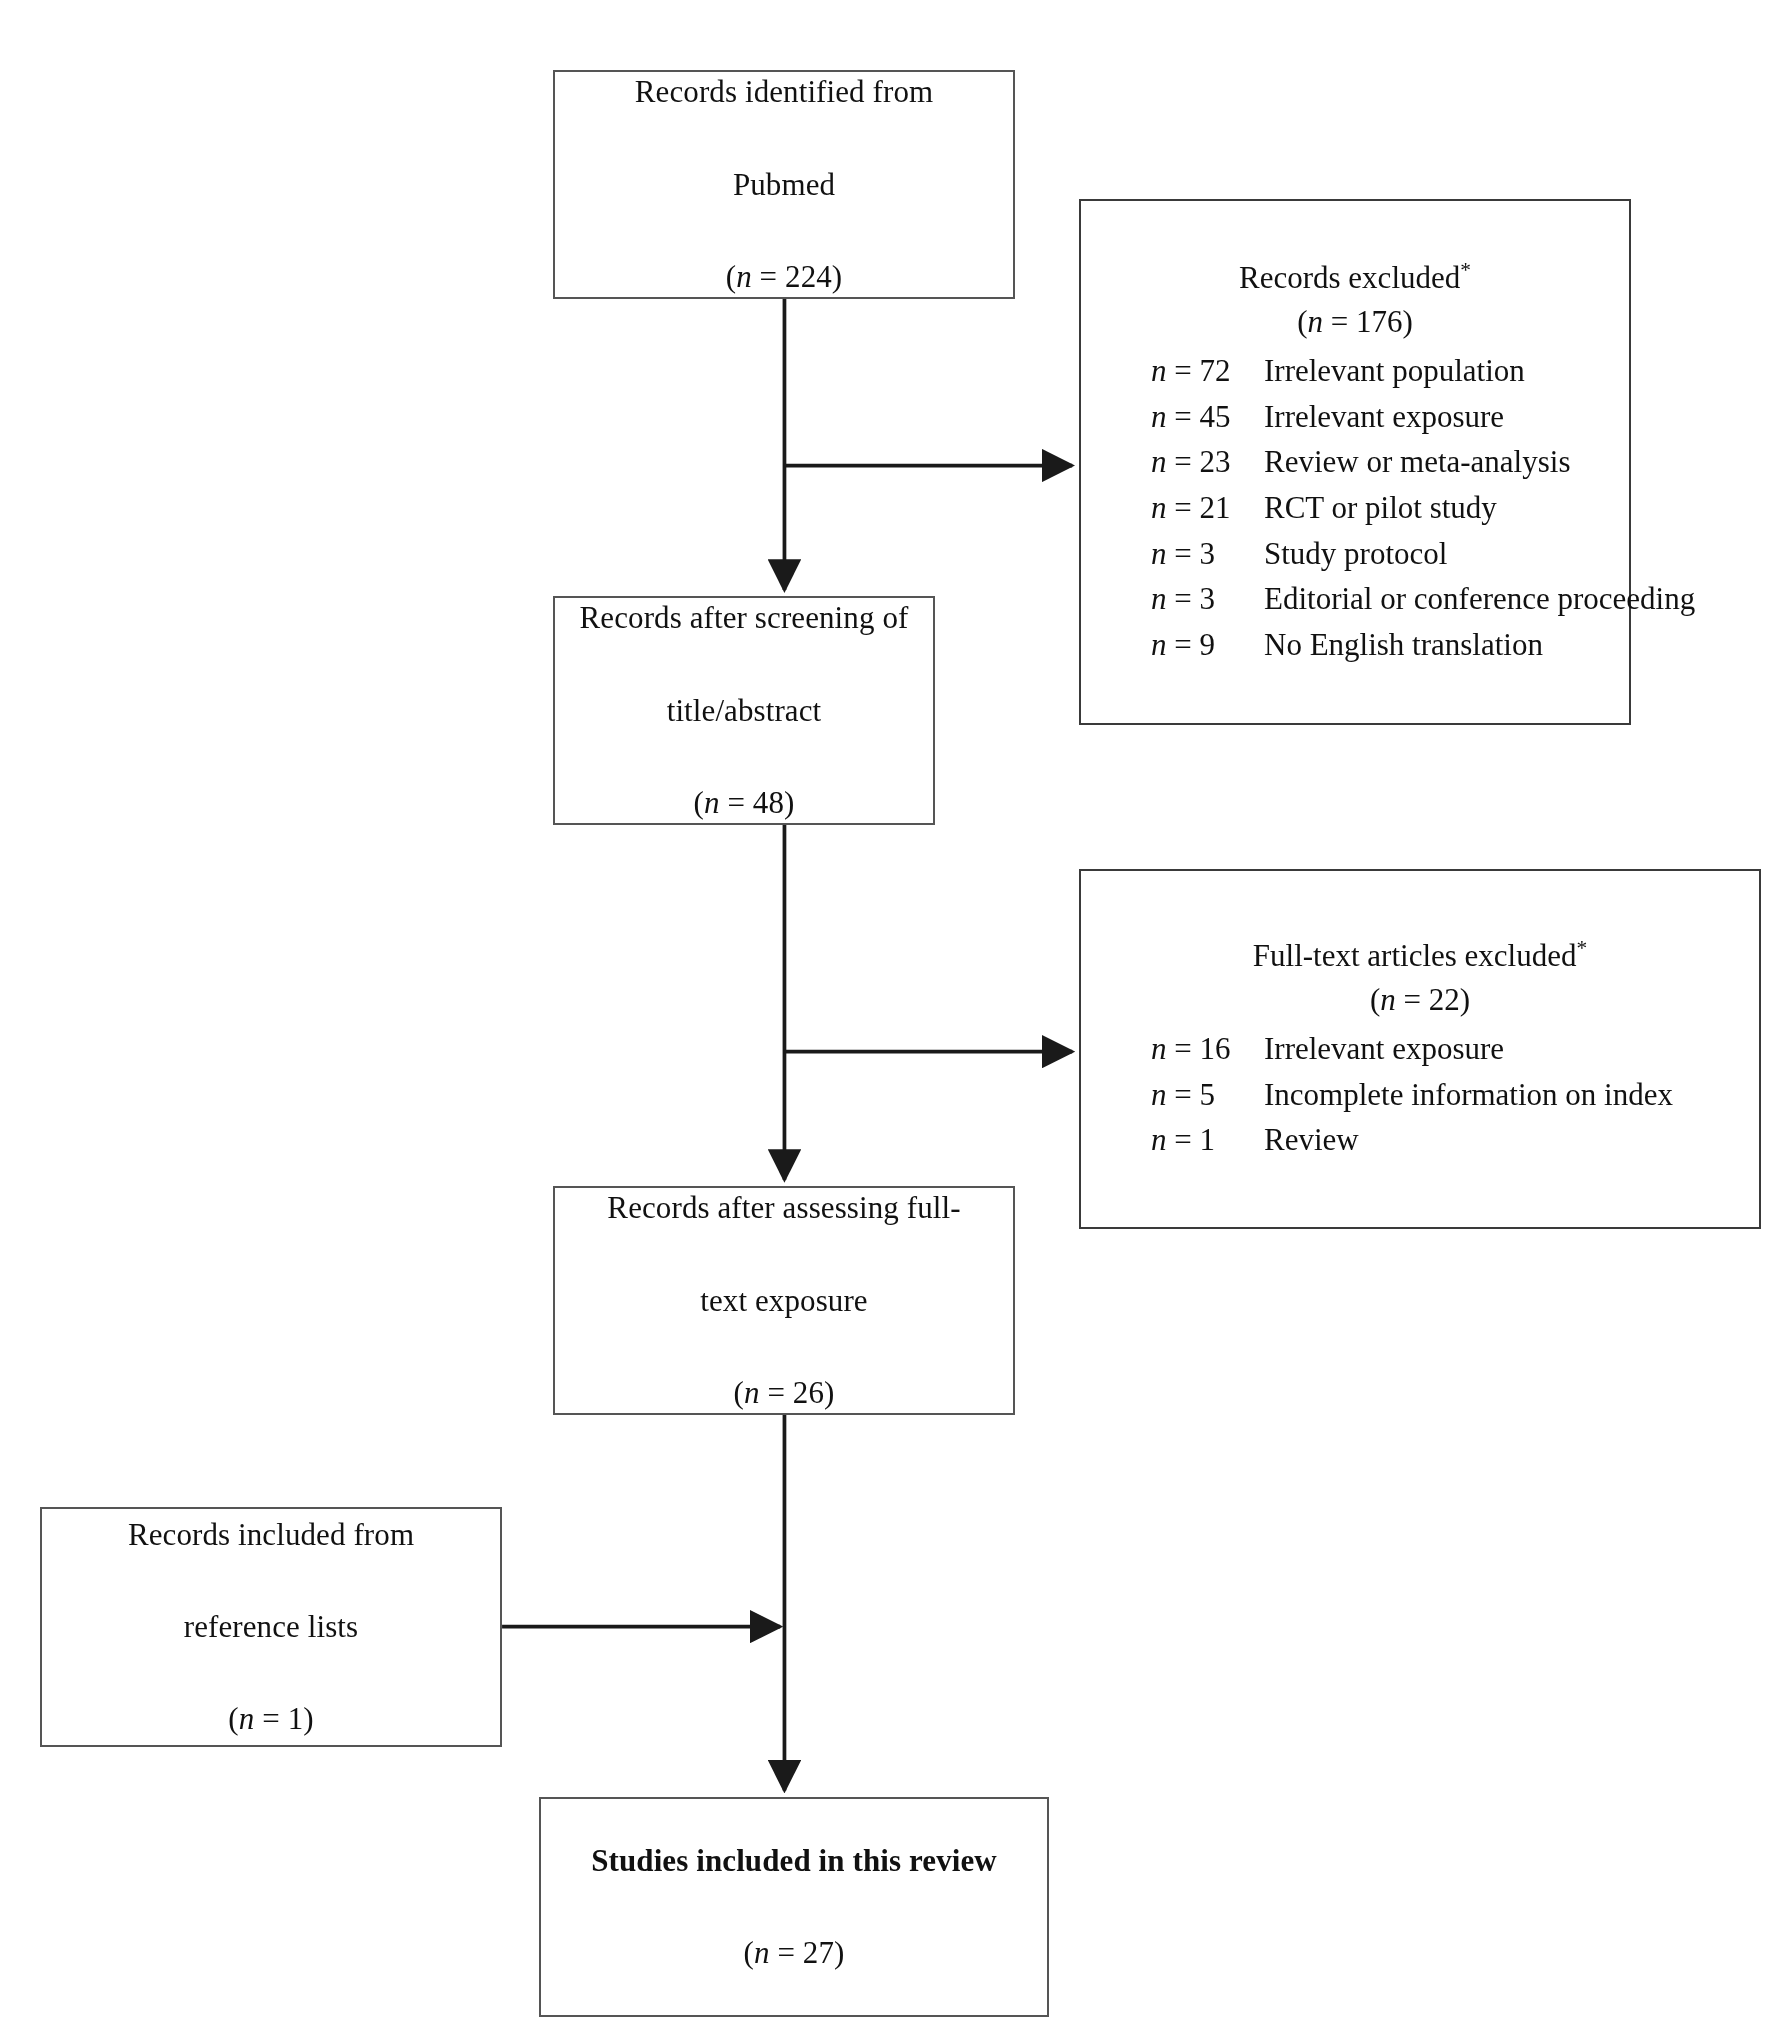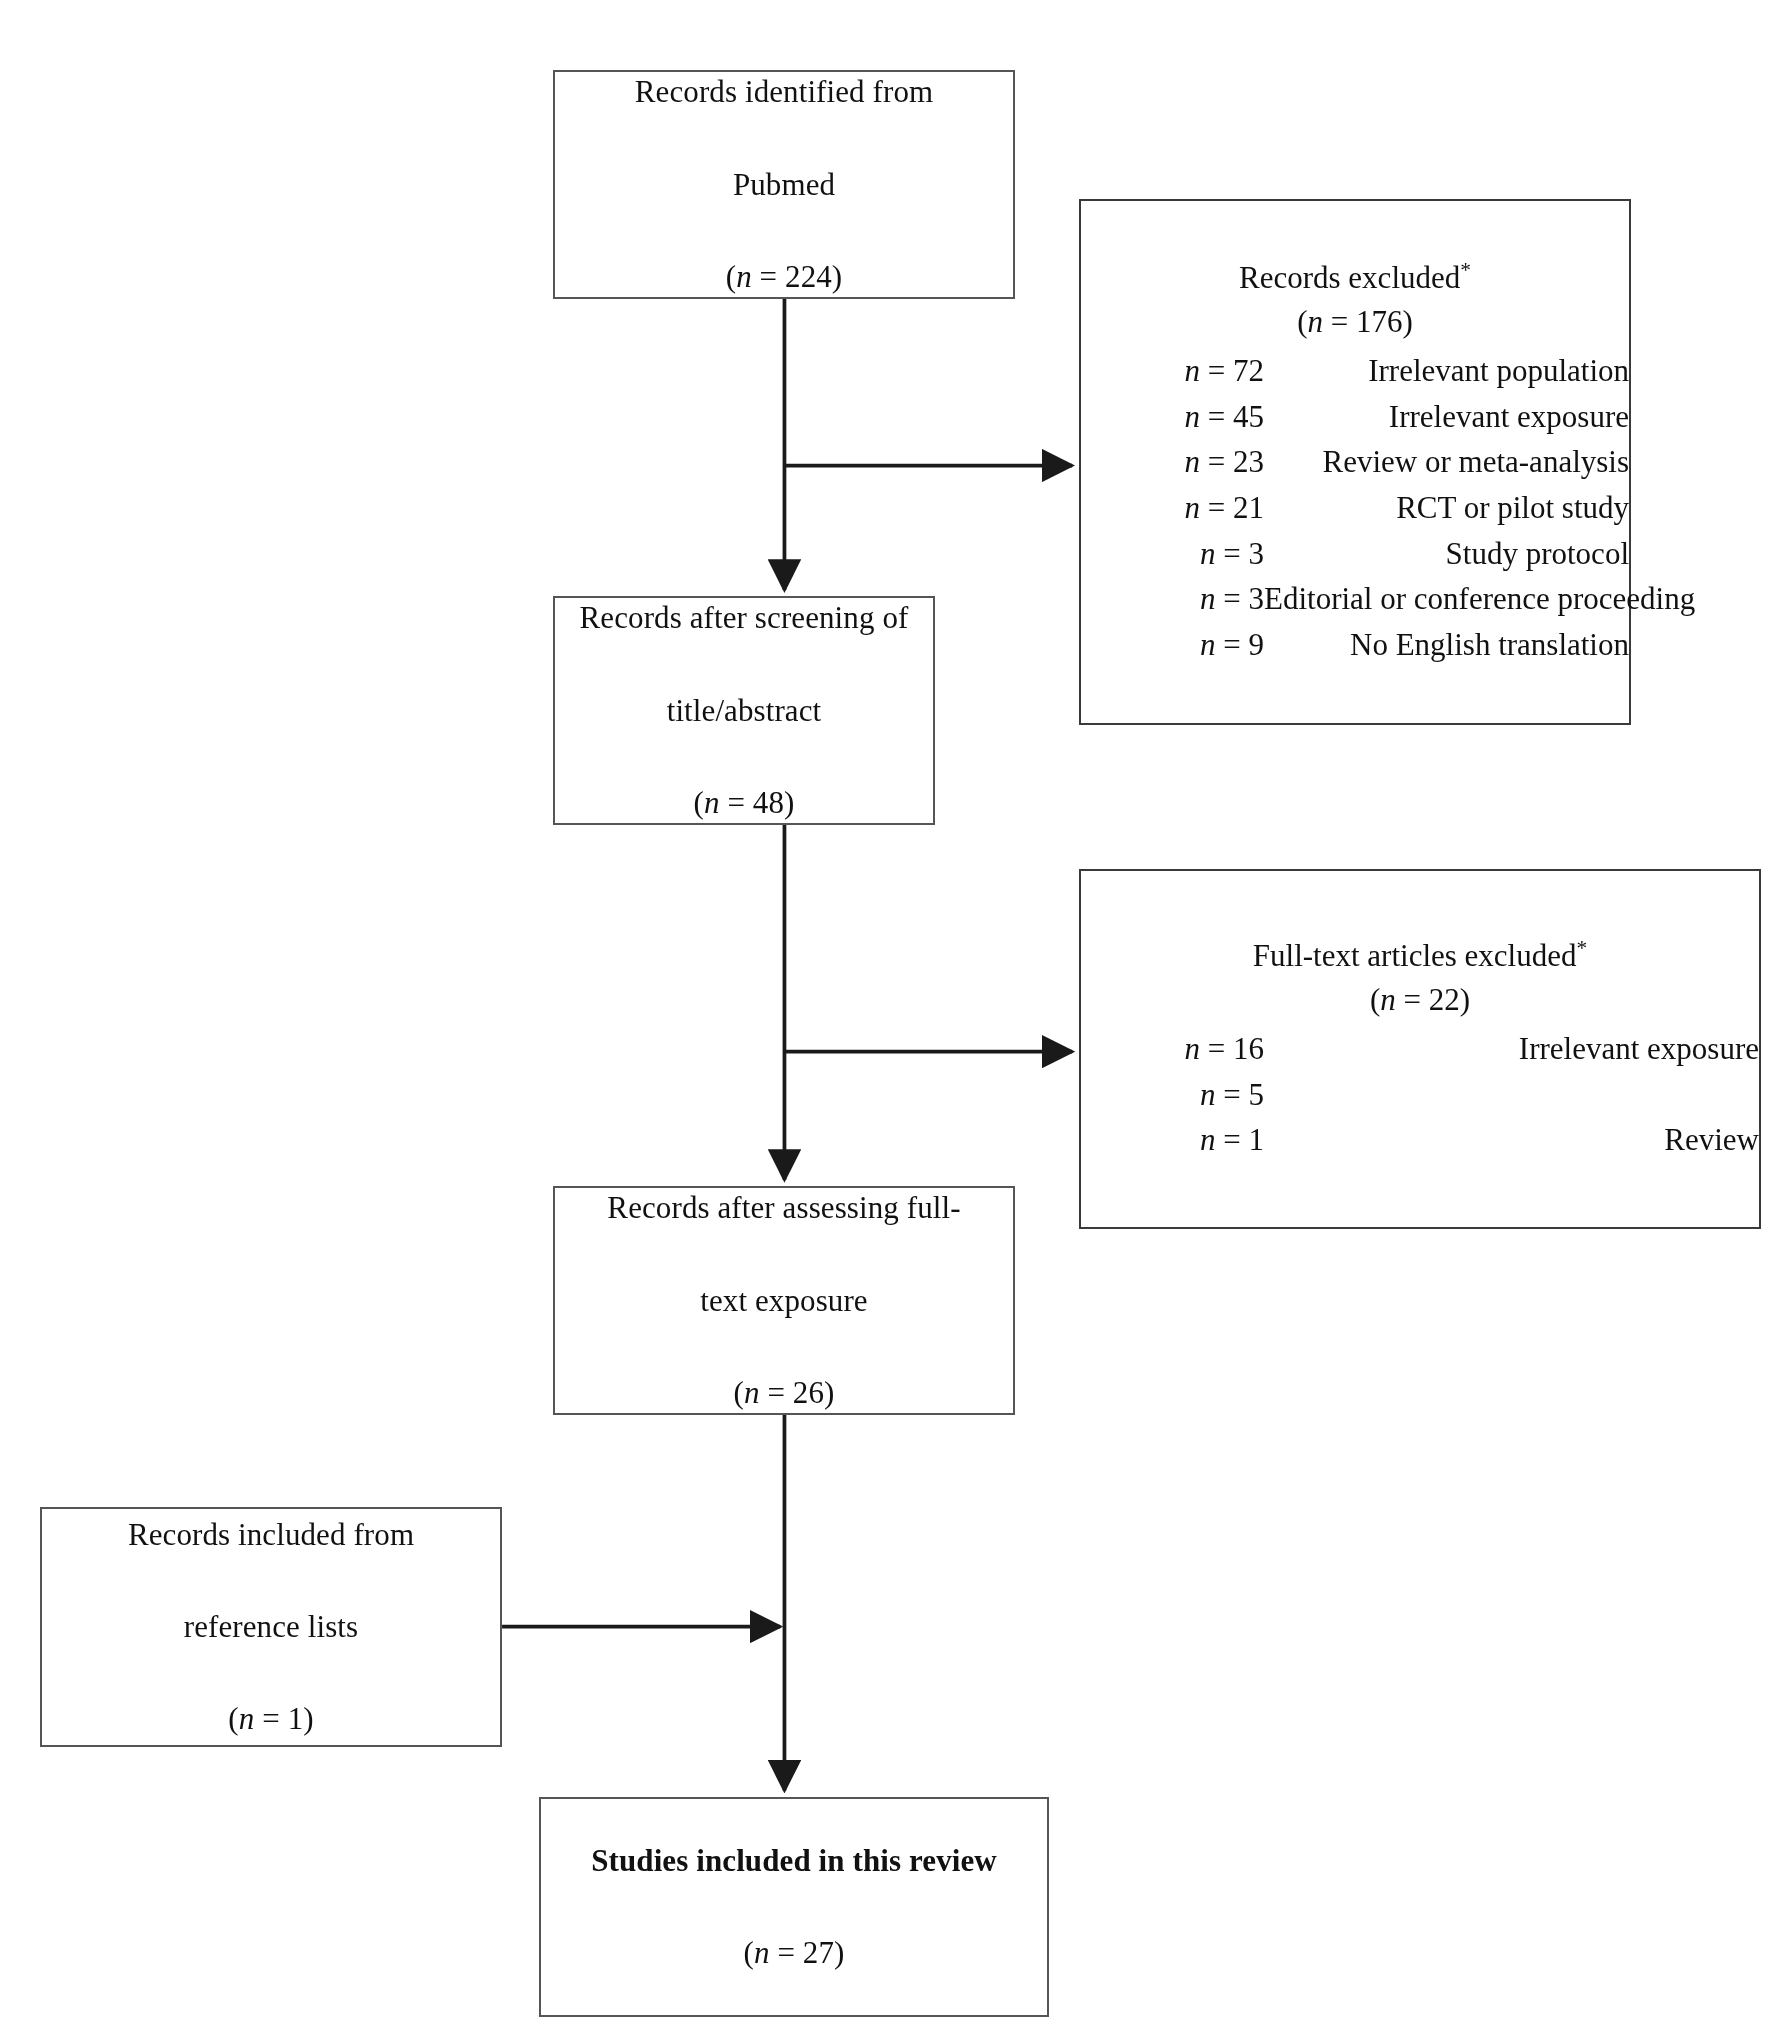"n = 72" .excl-row { text-align: right -> none }
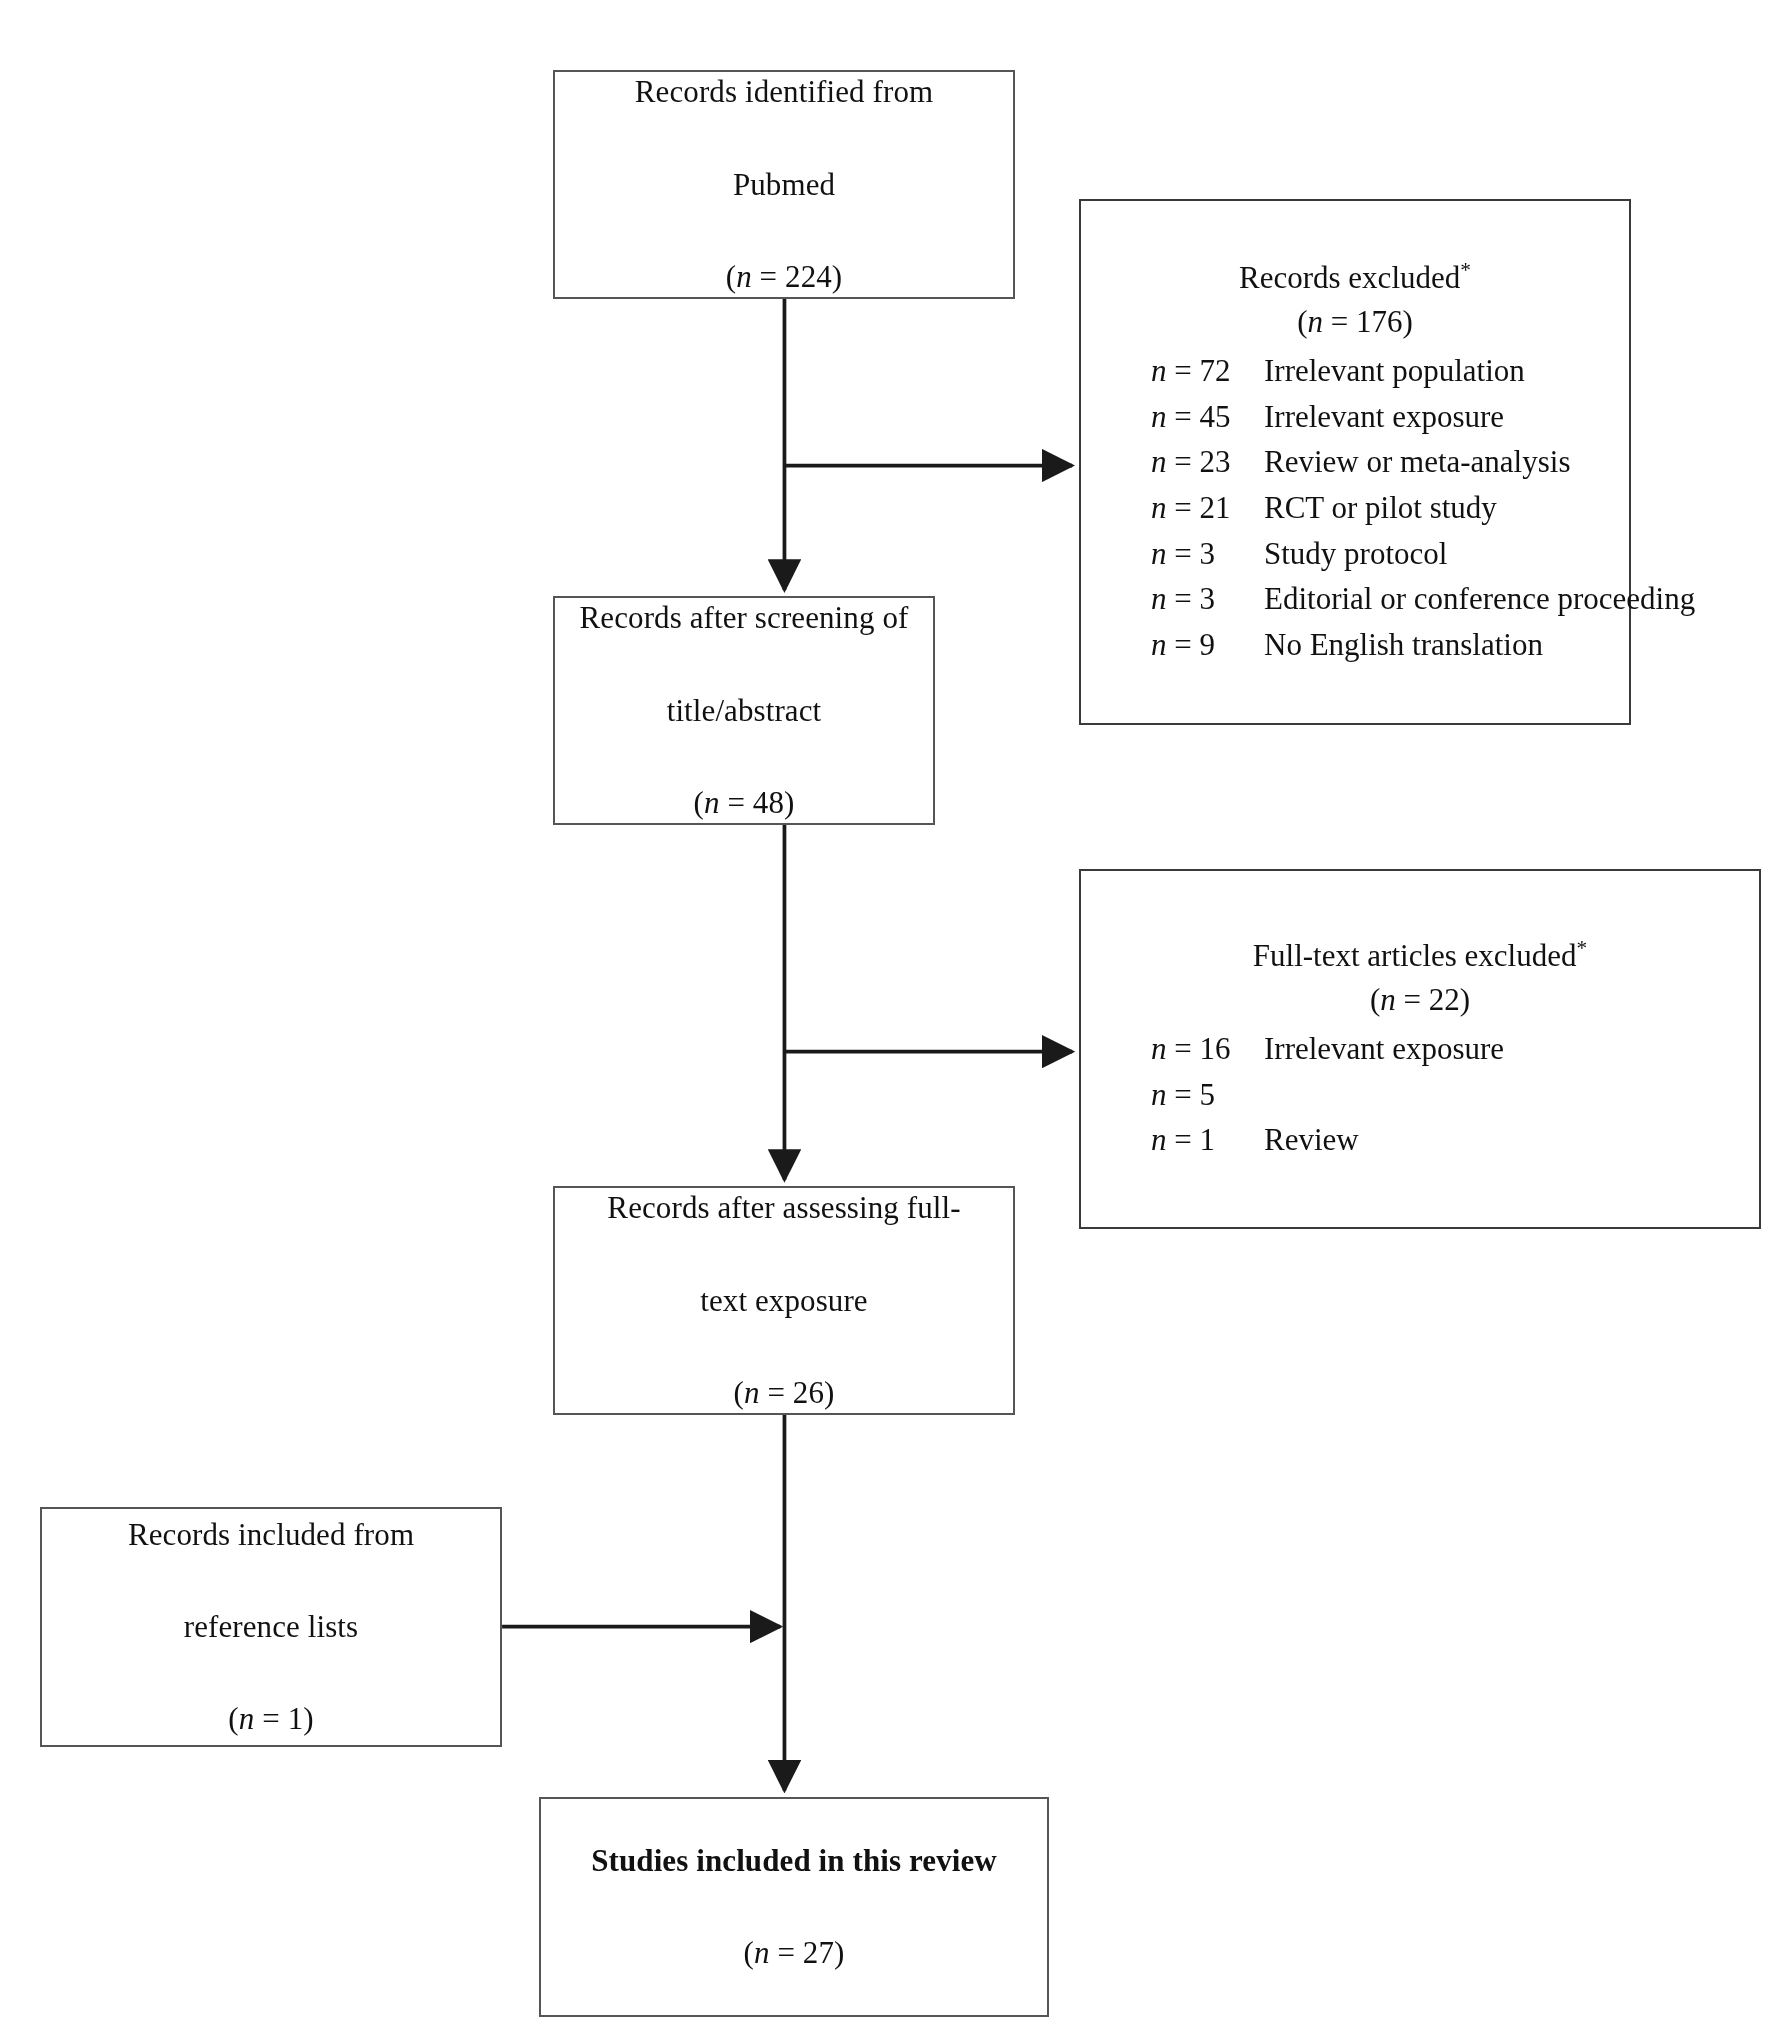"Incomplete information on index" span.rl { html: none -> <span>Incomplete information on index</span> }
